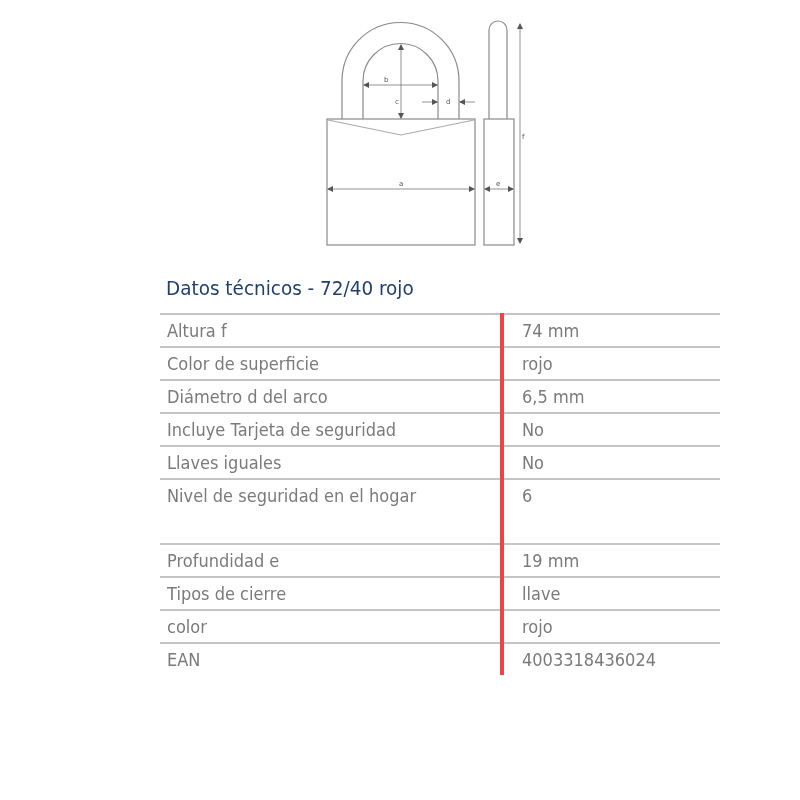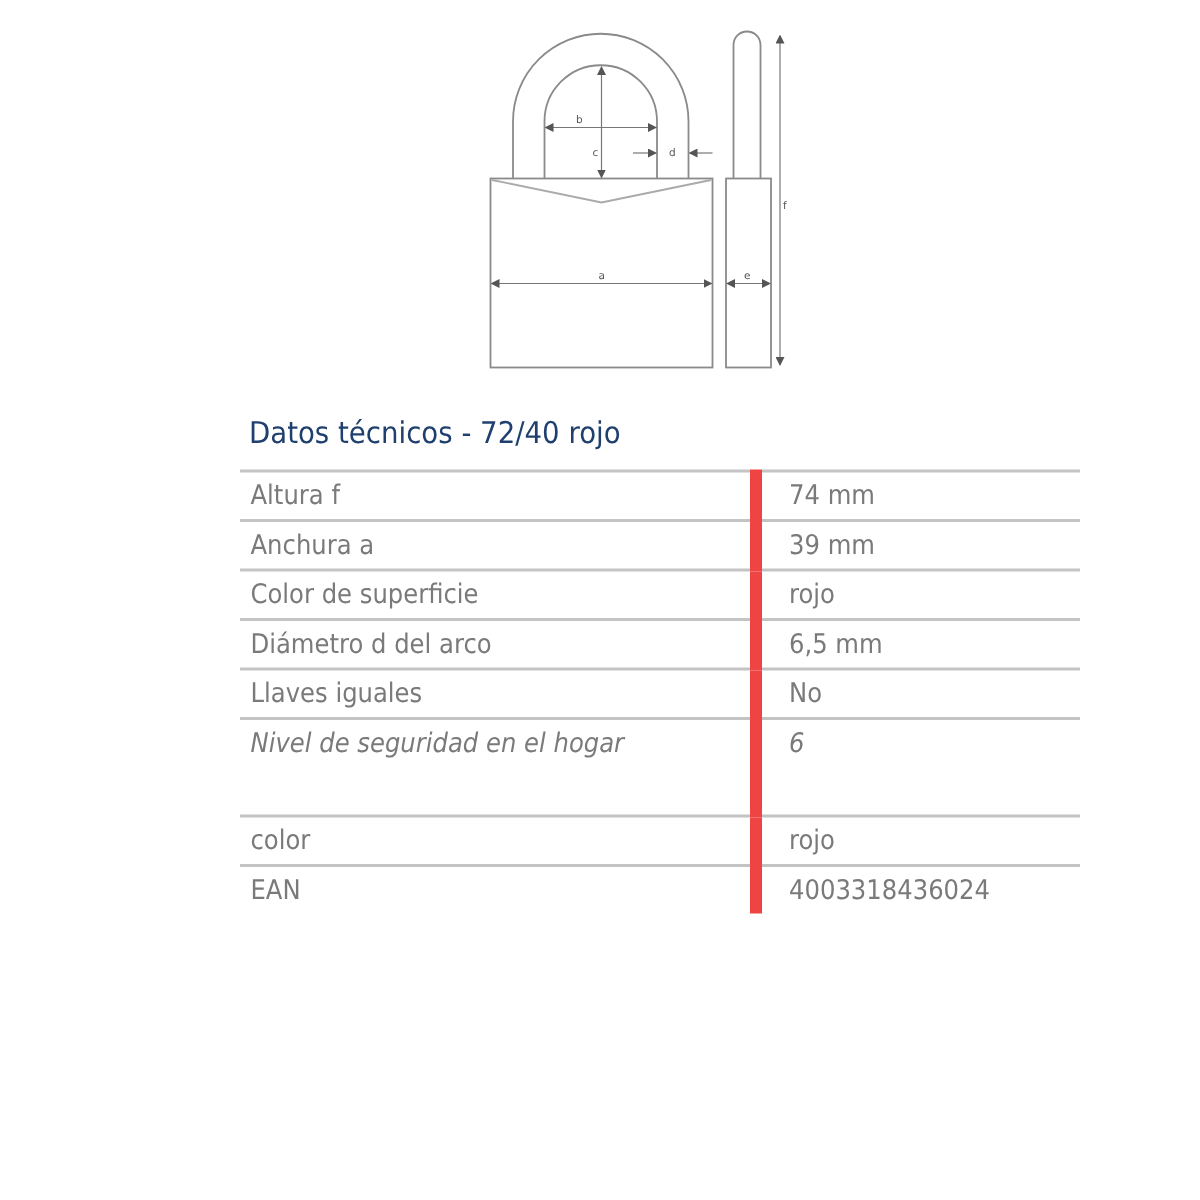"74 mm" .spec-table td.value { border-left: 8px solid #ef4444 -> 4px solid #ef4444 }
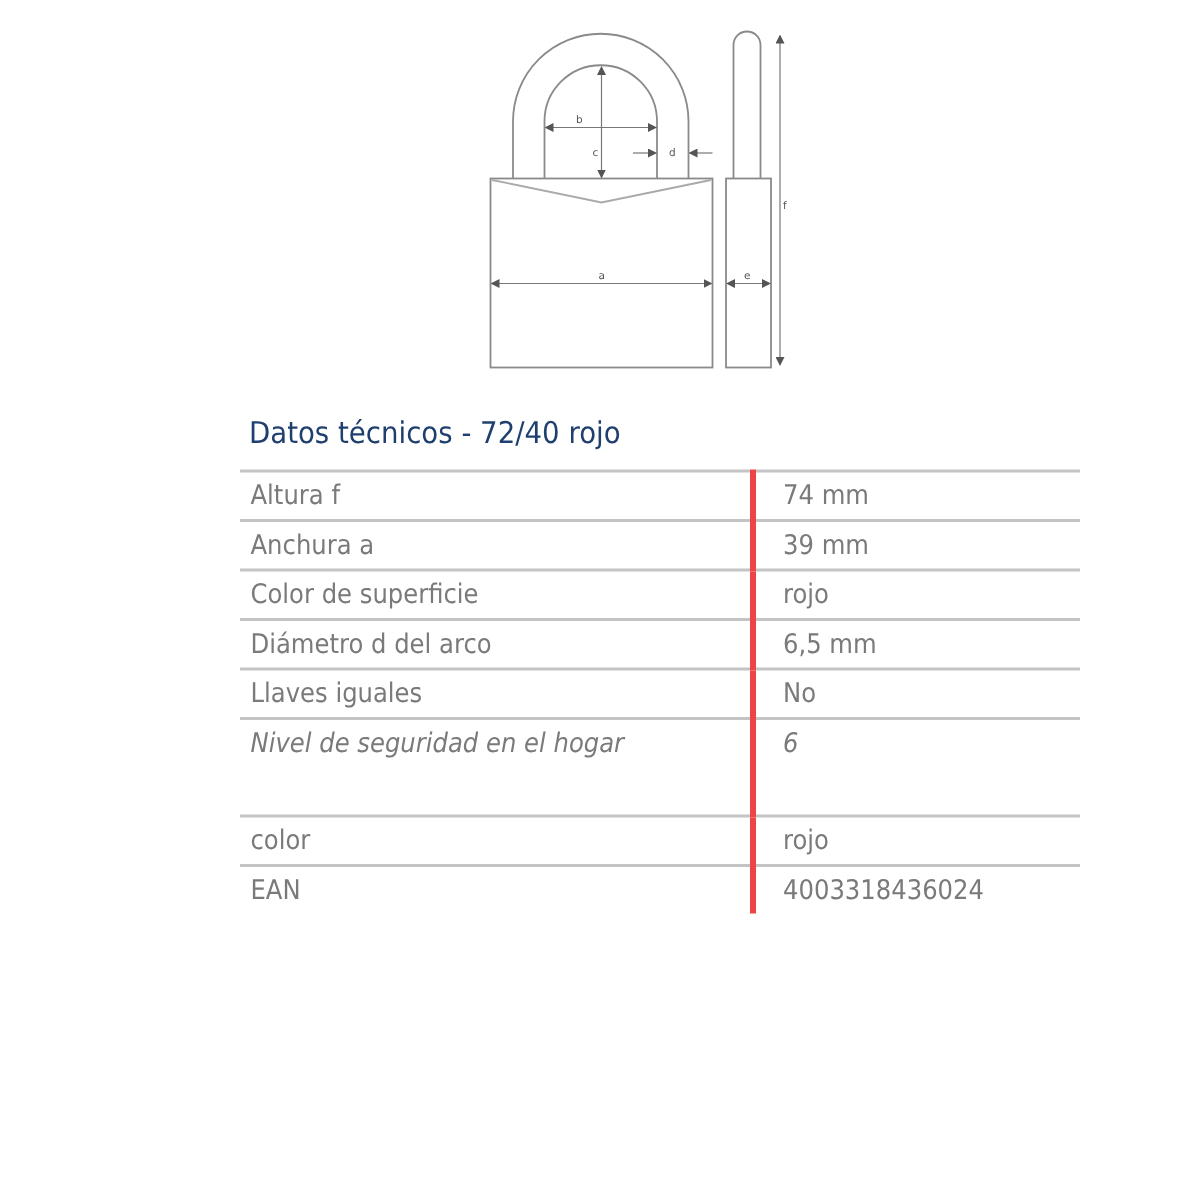"Anchura a" tr { html: <tr> <td><span>Anchura a</span></td> <td><span>39 mm</span></td> </tr> -> none }
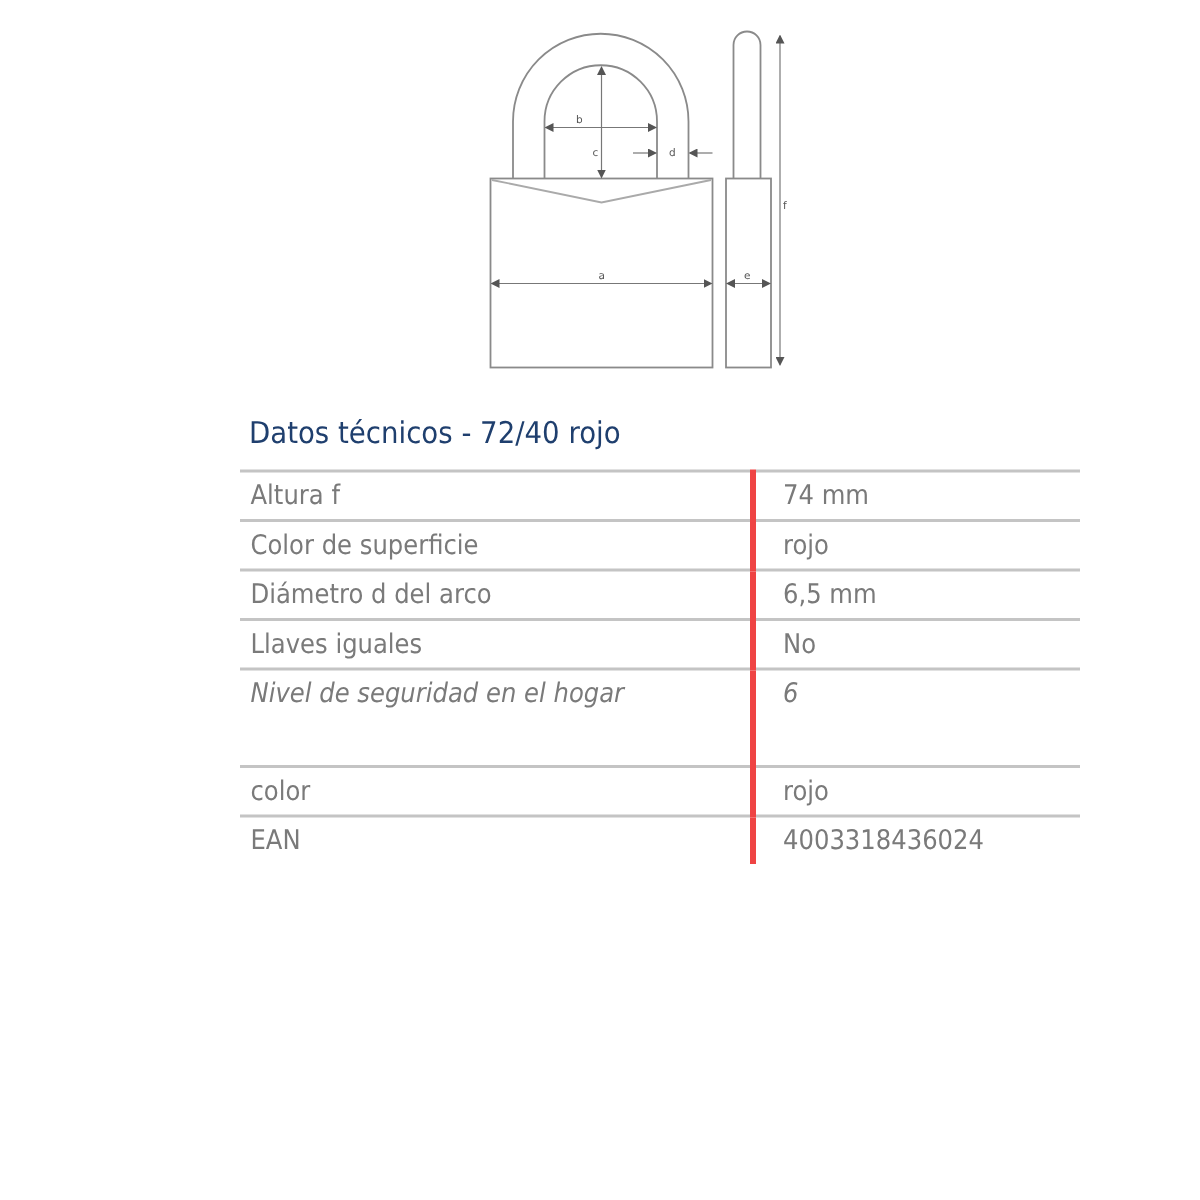"Incluye Tarjeta de seguridad" tr { html: none -> <tr> <td><span>Incluye Tarjeta de seguridad</span></td> <td><span>No</span></td> </tr> }
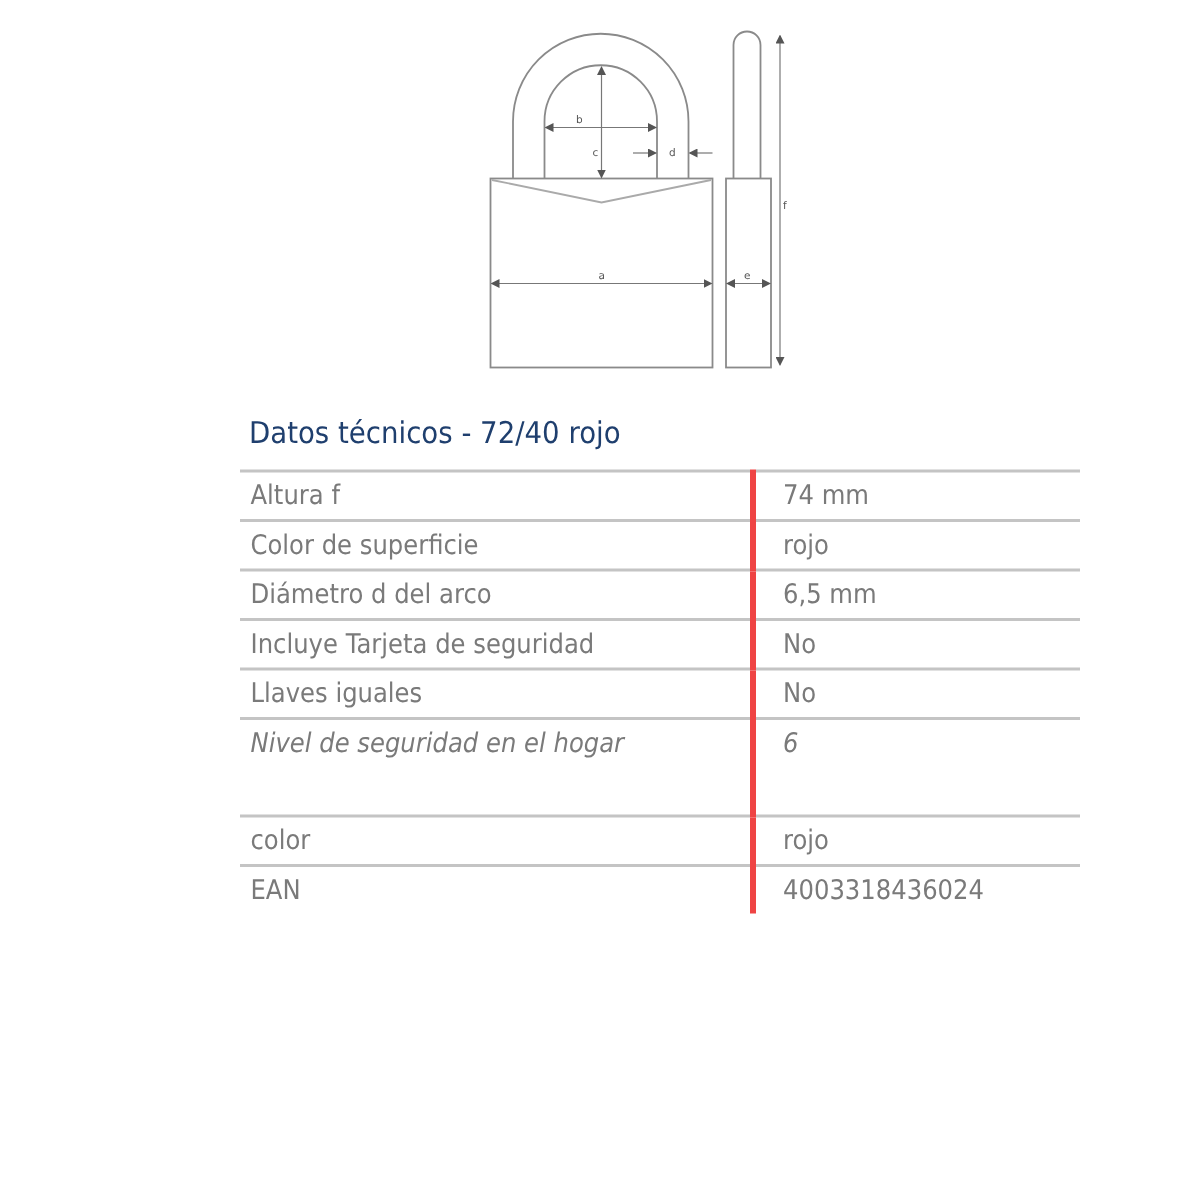"Nivel de seguridad en el" .spec-table td.wrap { font-style: italic -> none }
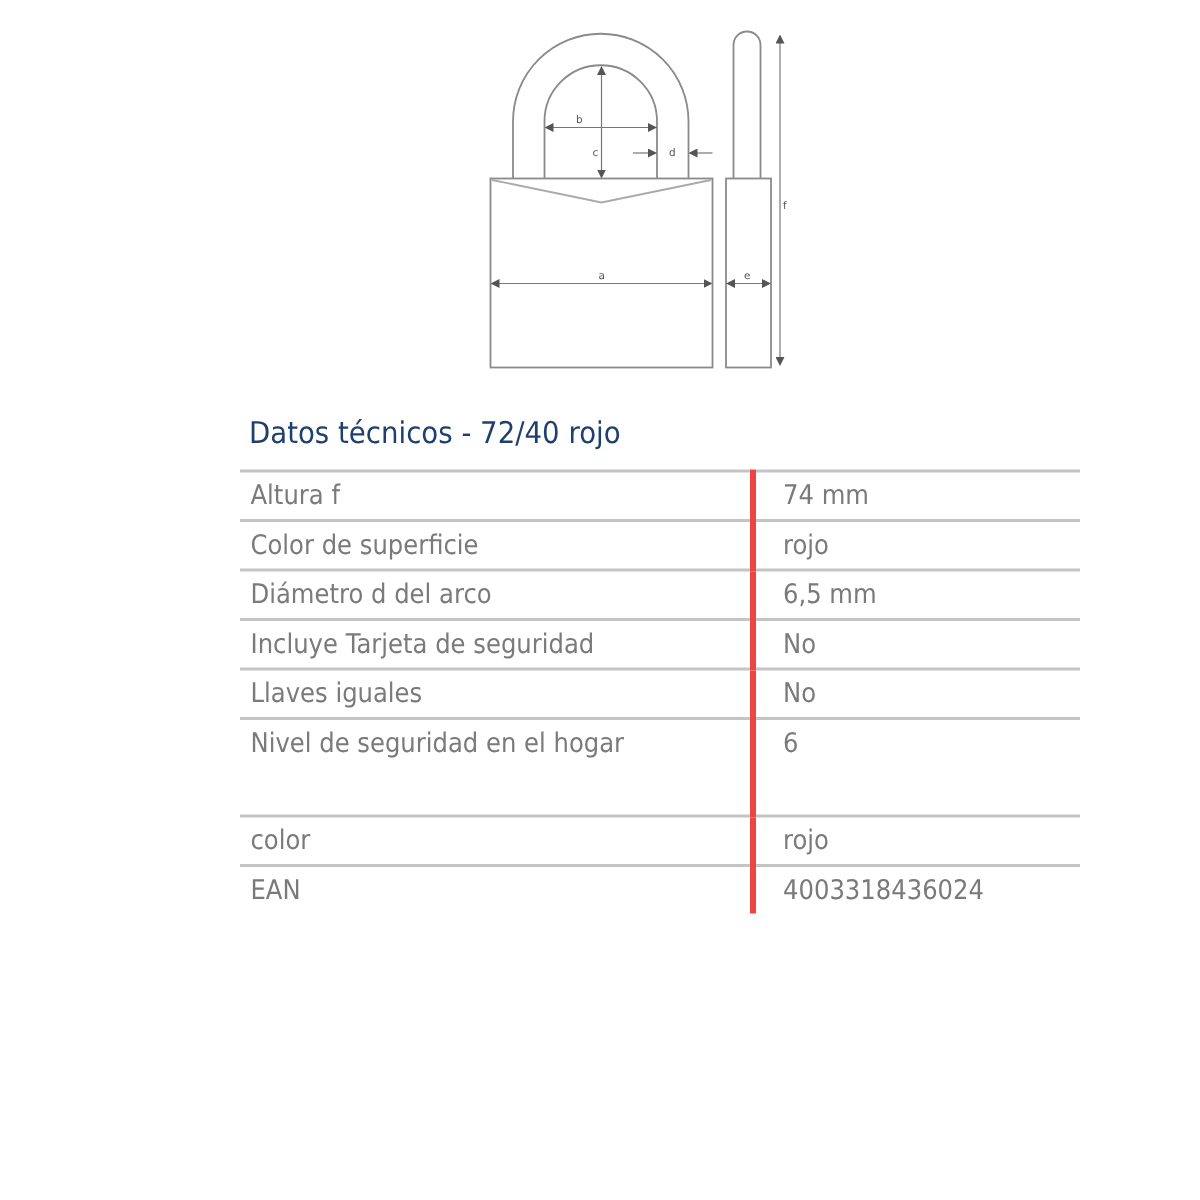"Profundidad e" tr { html: none -> <tr> <td><span>Profundidad e</span></td> <td><span>19 mm</span></td> </tr> }
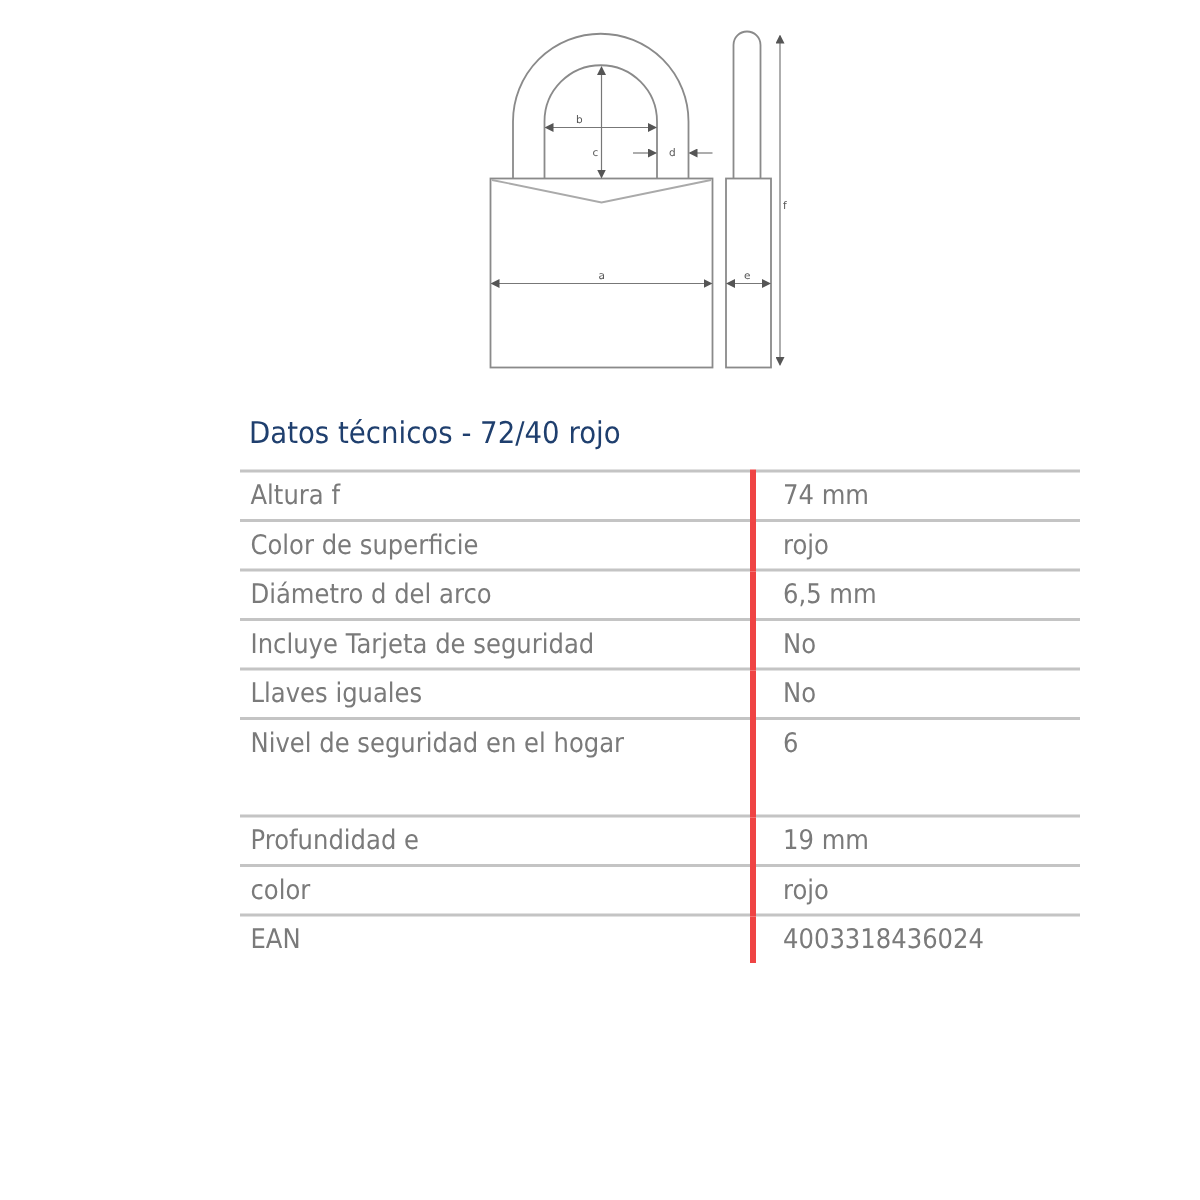"Tipos de cierre" tr { html: none -> <tr> <td><span>Tipos de cierre</span></td> <td><span>llave</span></td> </tr> }
